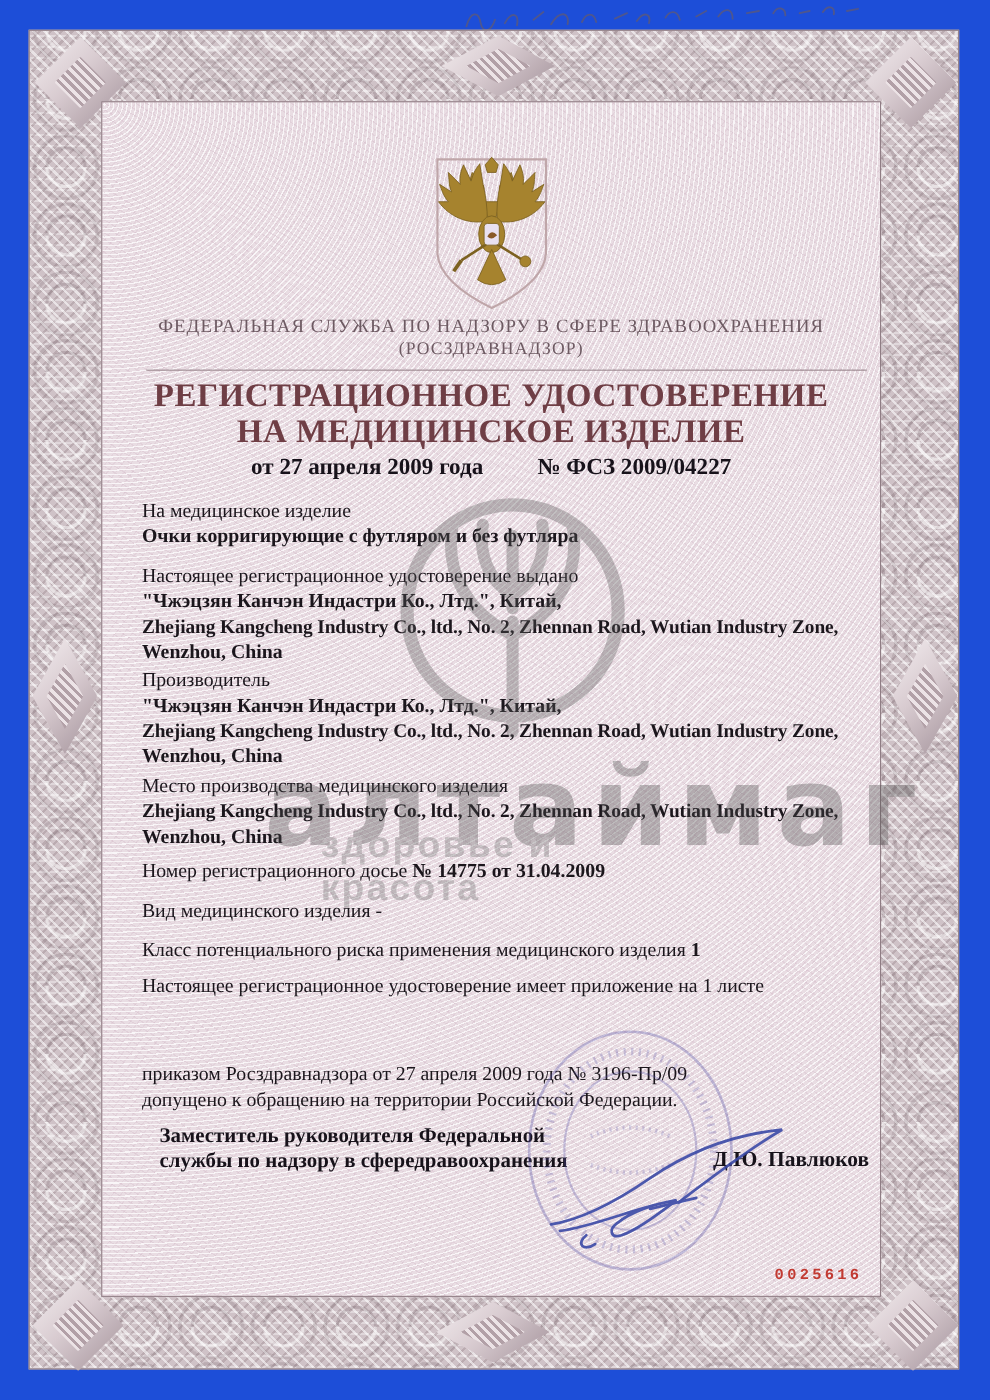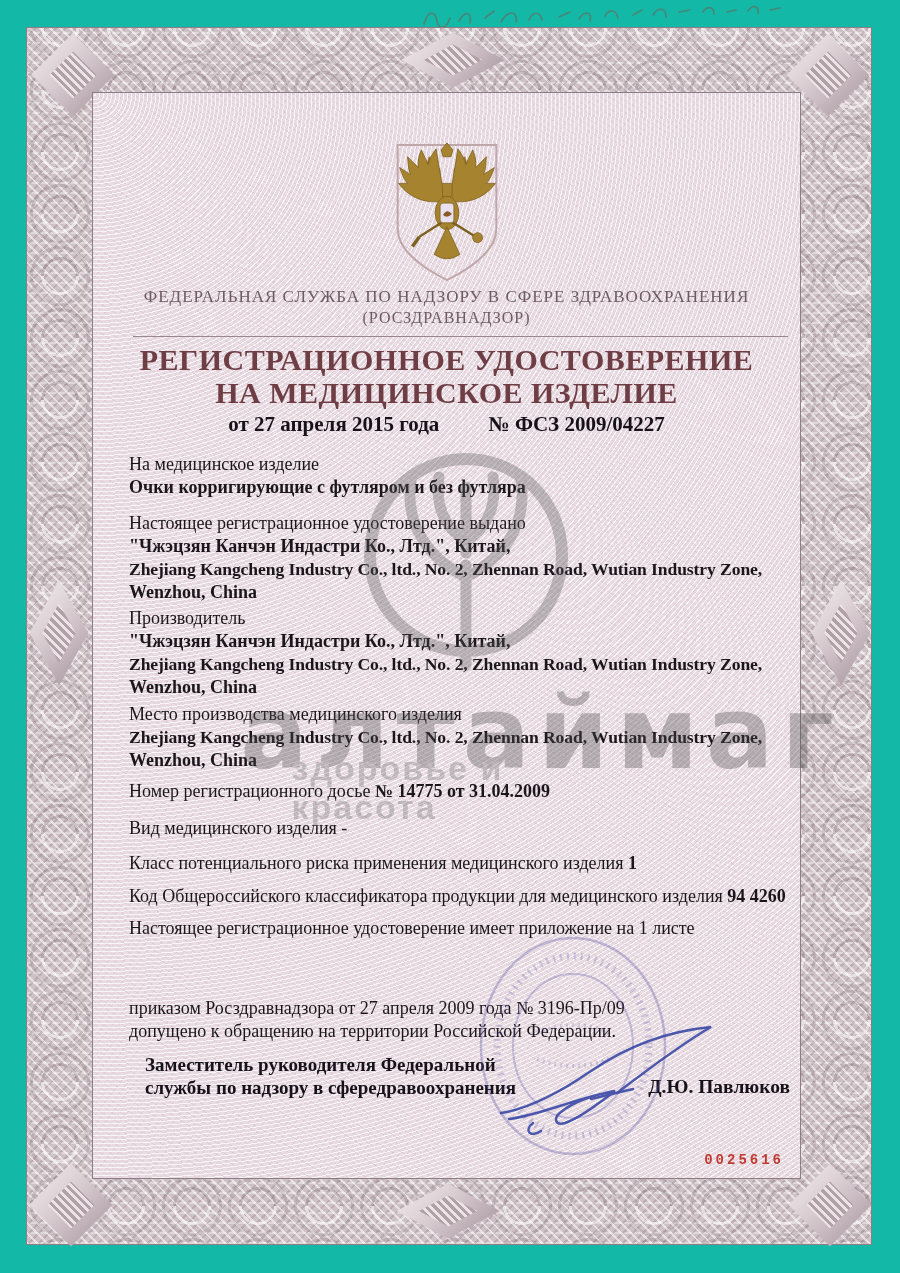"ФЕДЕРАЛЬНАЯ СЛУЖБА ПО НАДЗОРУ В" .page { background: #14b8a6 -> #1d4ed8 }
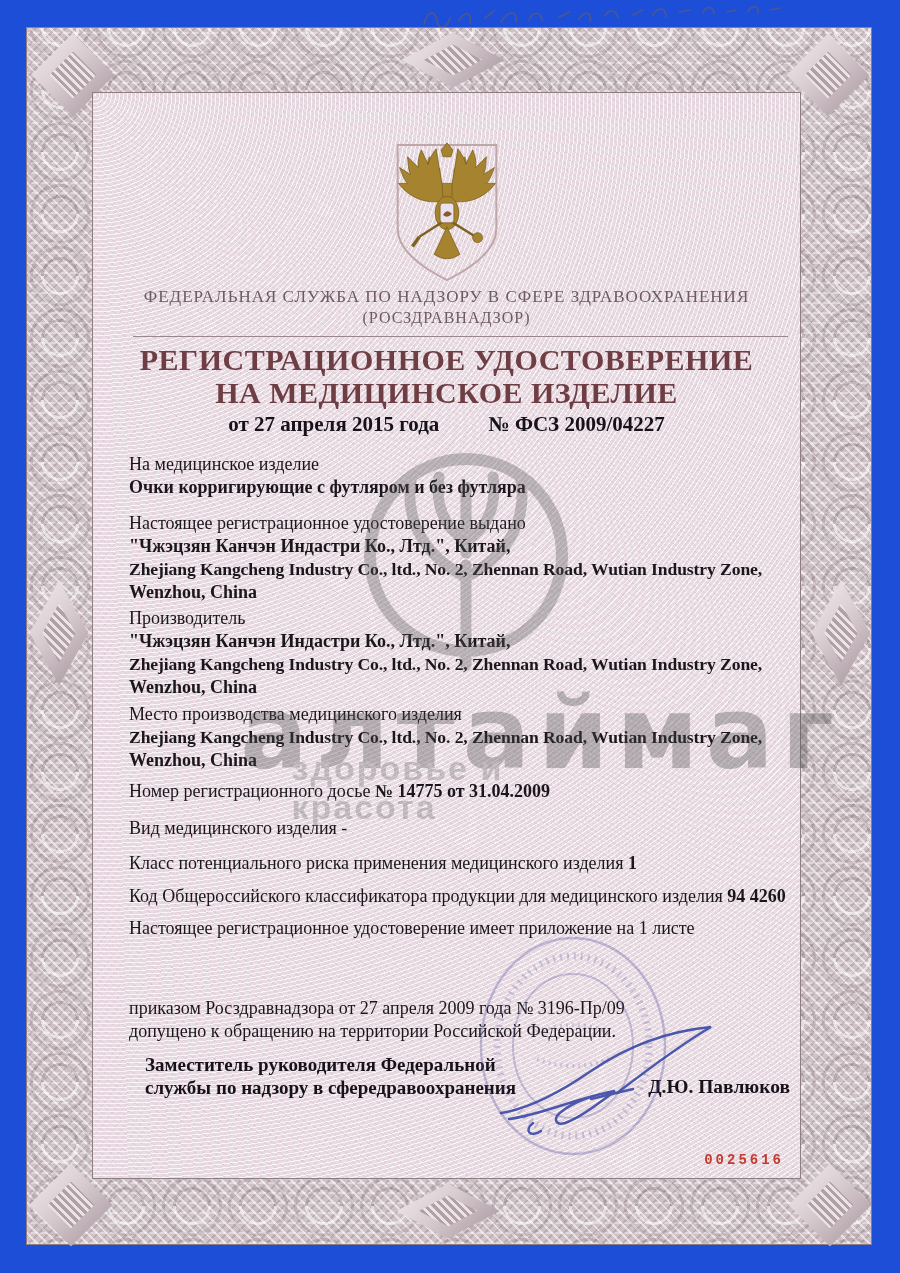"от 27 апреля 2015 года" span { text: 2015 -> 2009 }
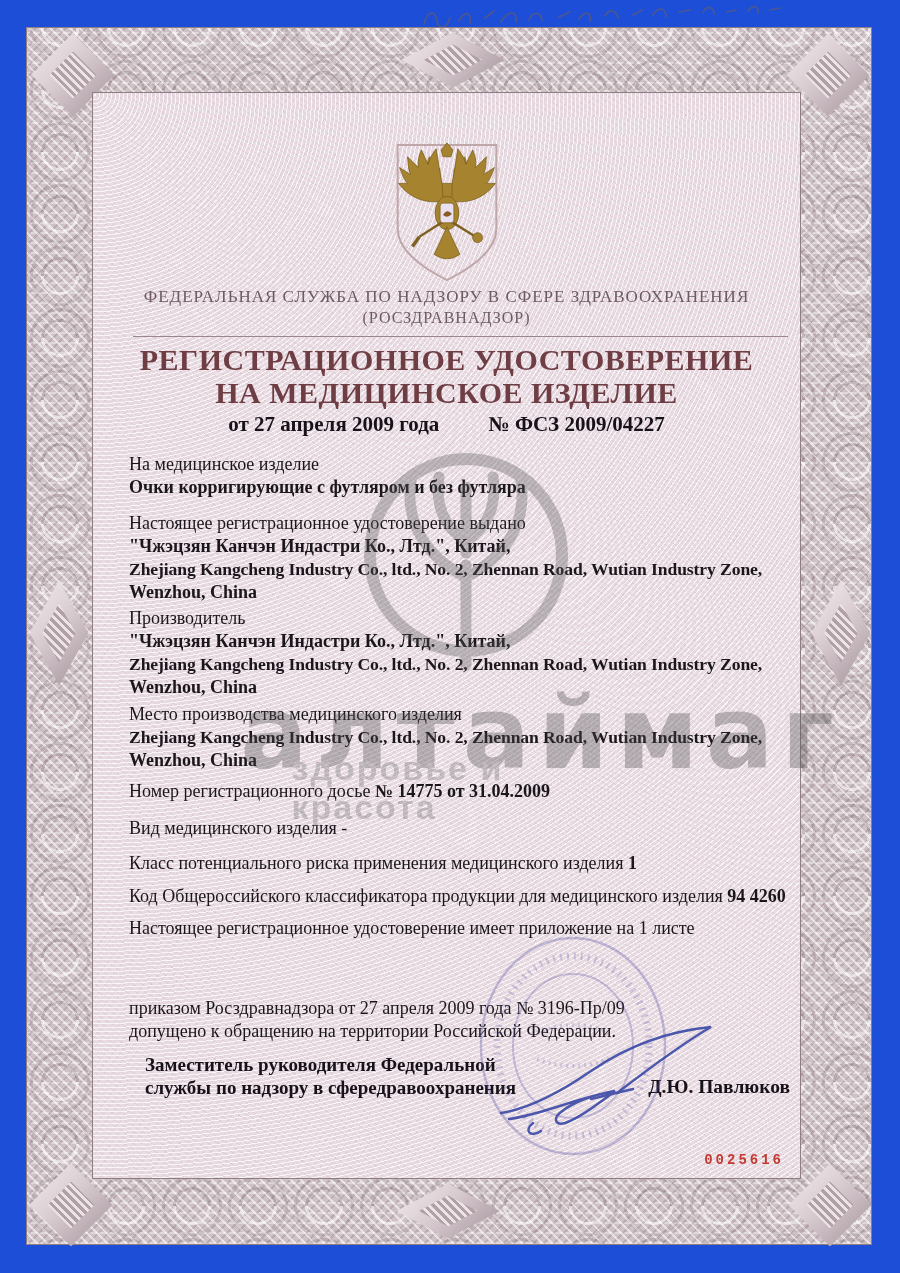"Код Общероссийского классификатора" div.p { html: <div> <span>Код Общероссийского классификатора продукции для медицинского изделия </span> <span>94 4260</span> </div> -> none }
